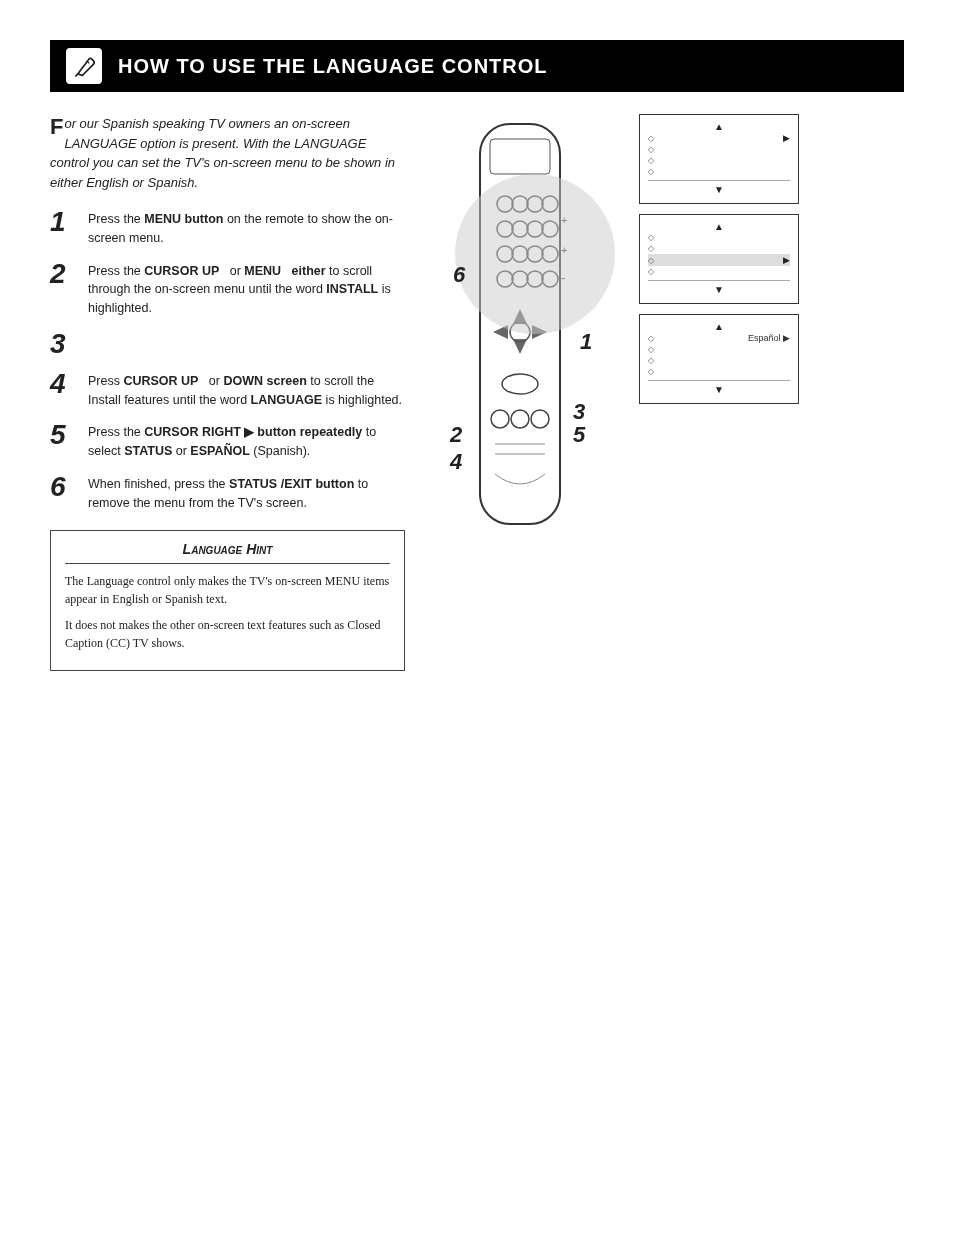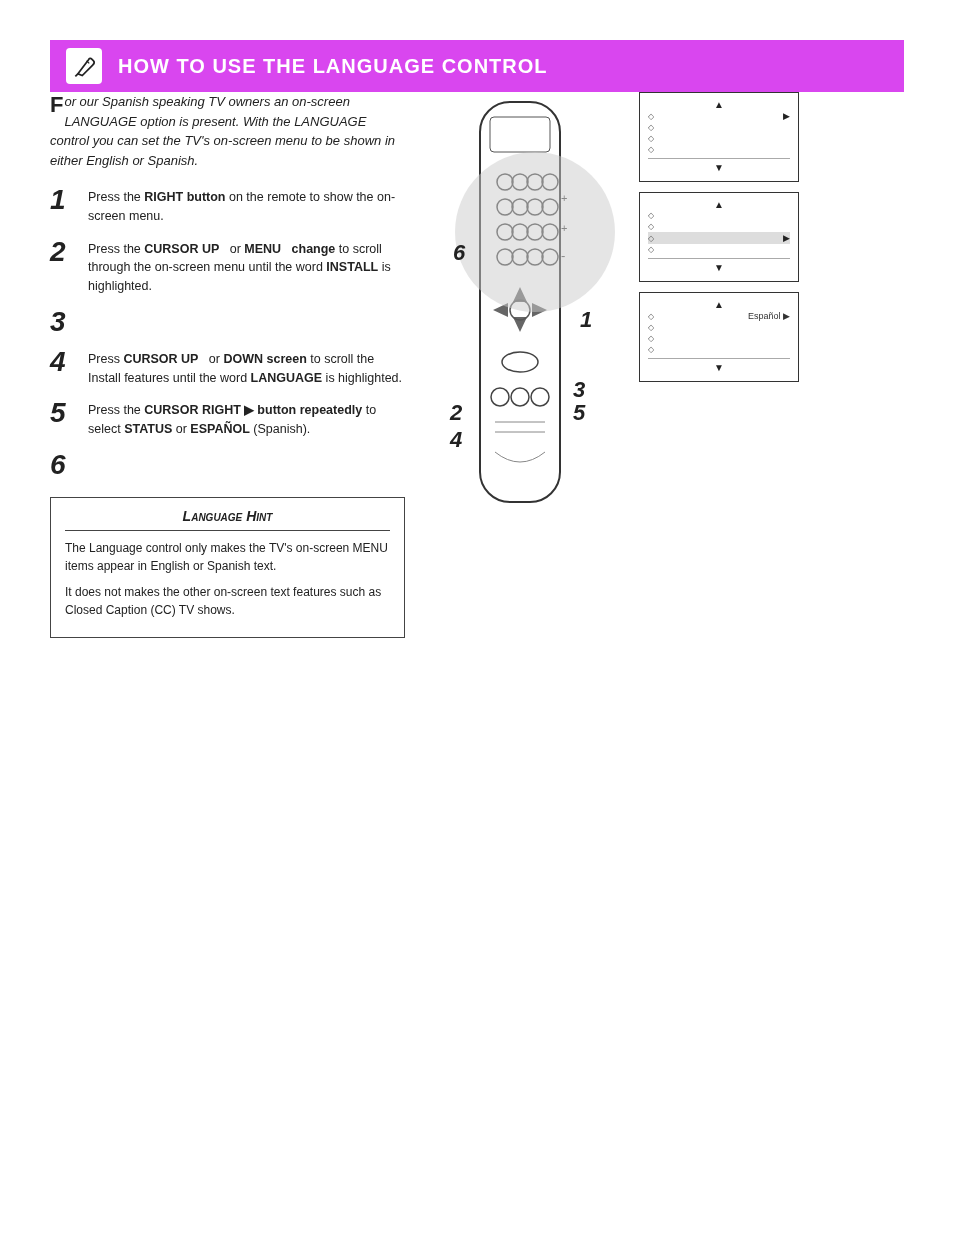"HOW TO USE THE LANGUAGE" .header { background: #d946ef -> #000000; margin-bottom: none -> 22px }
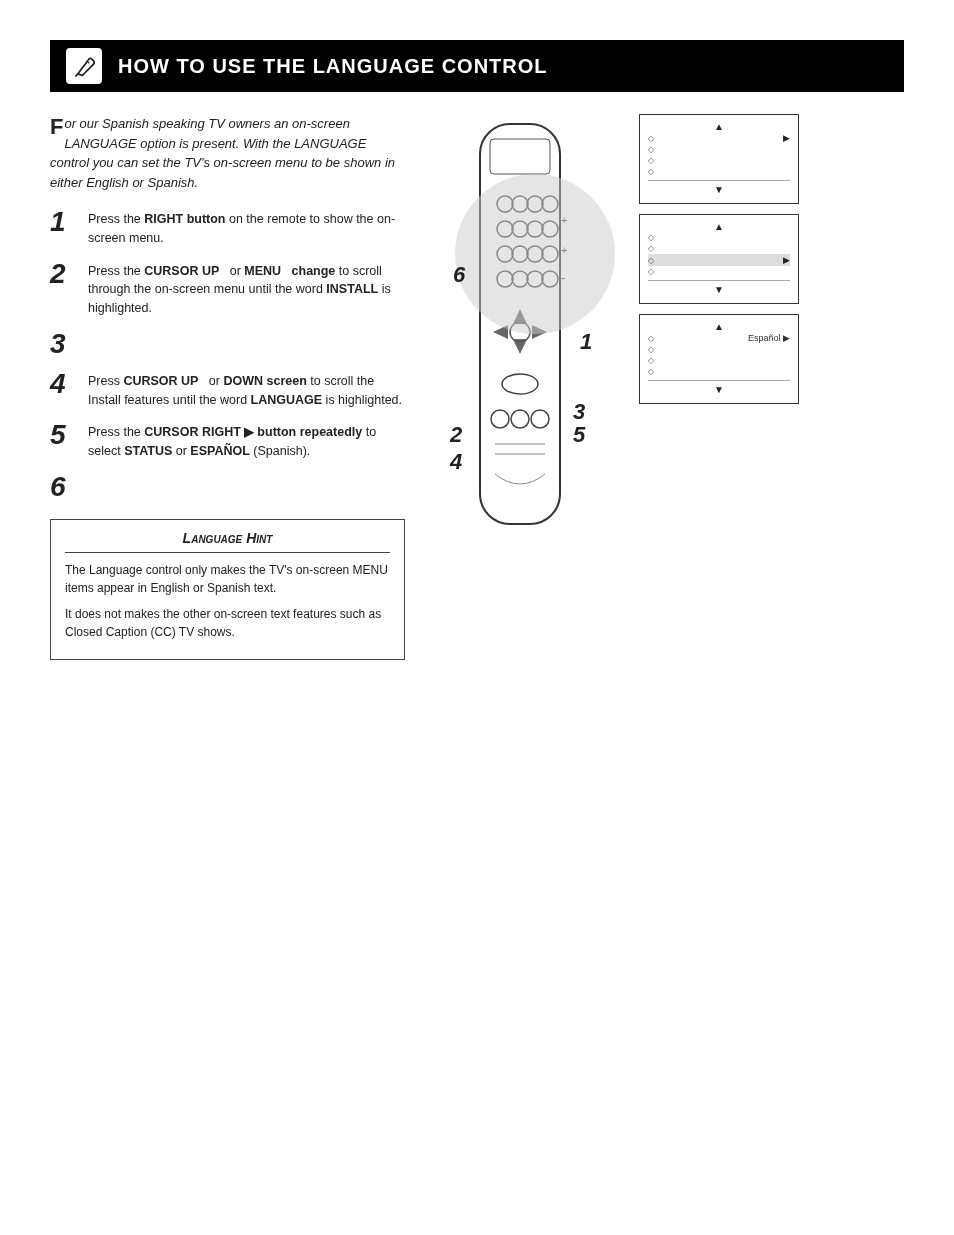"RIGHT button" b { text: RIGHT -> MENU }
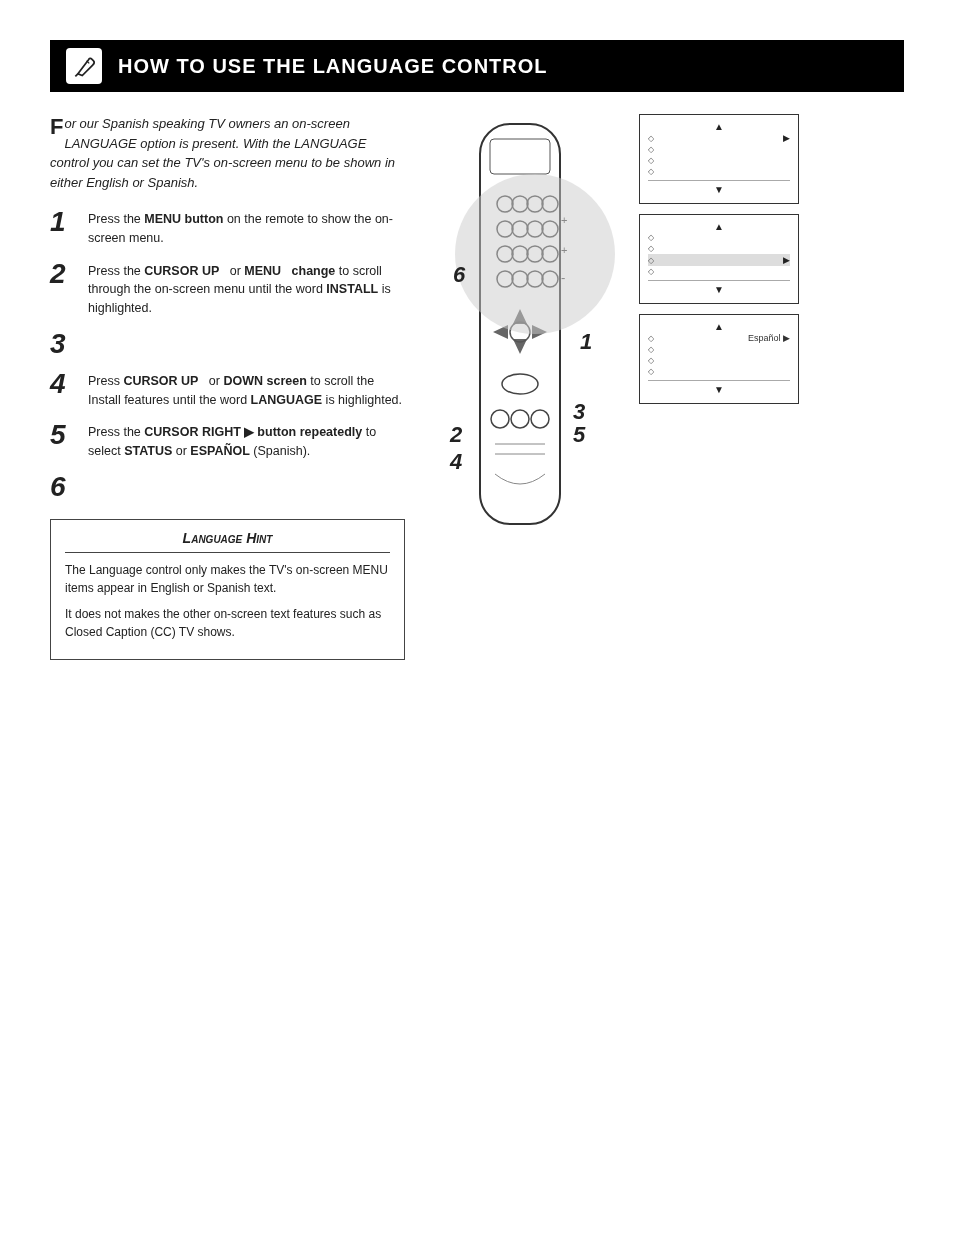"change" b { text: change -> either }
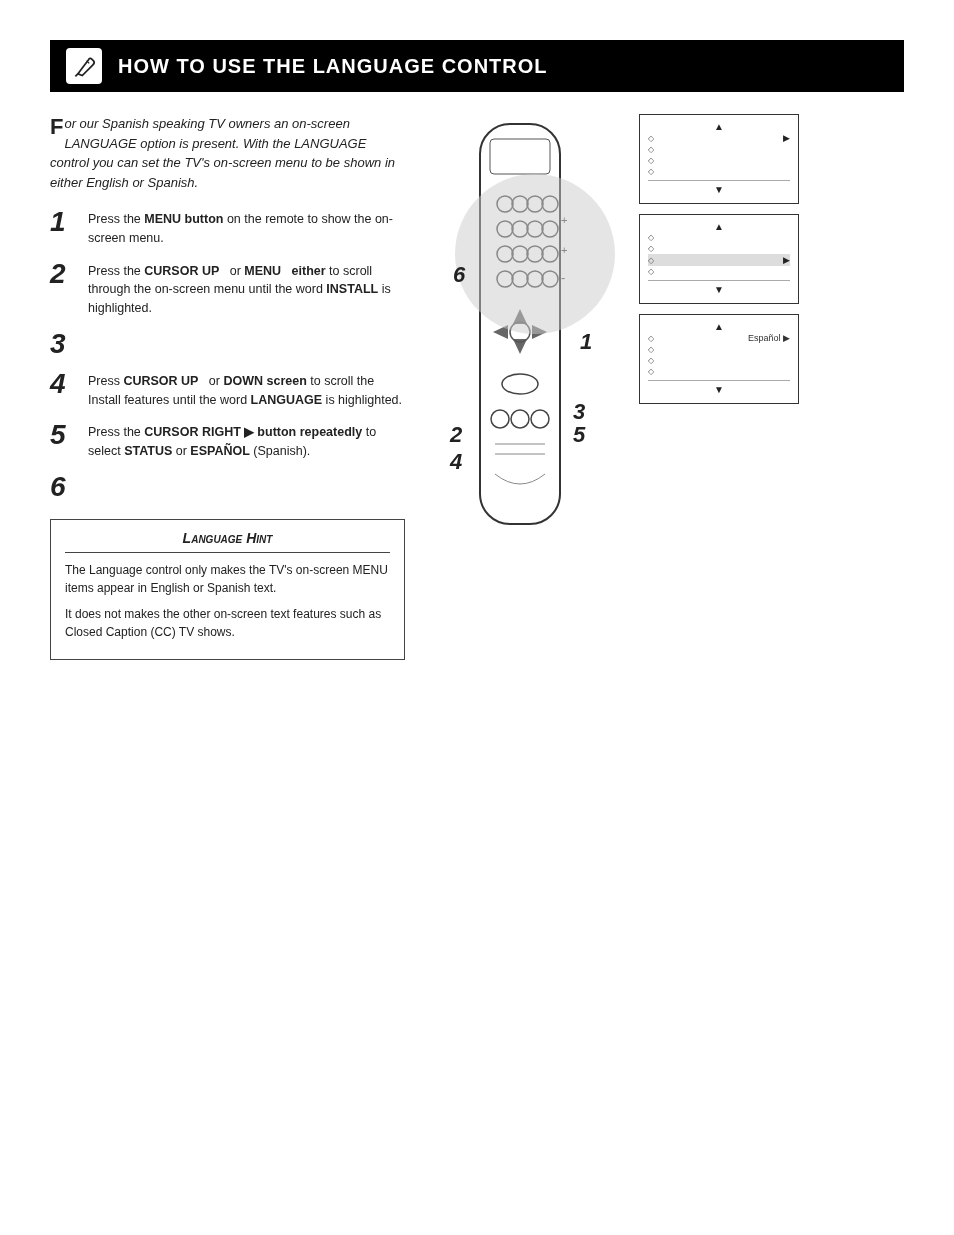"When finished, press the STATUS" span.step-text { html: none -> <span> When finished, press the <b>STATUS /EXIT button</b> to remove the menu from the TV's screen. </span> }
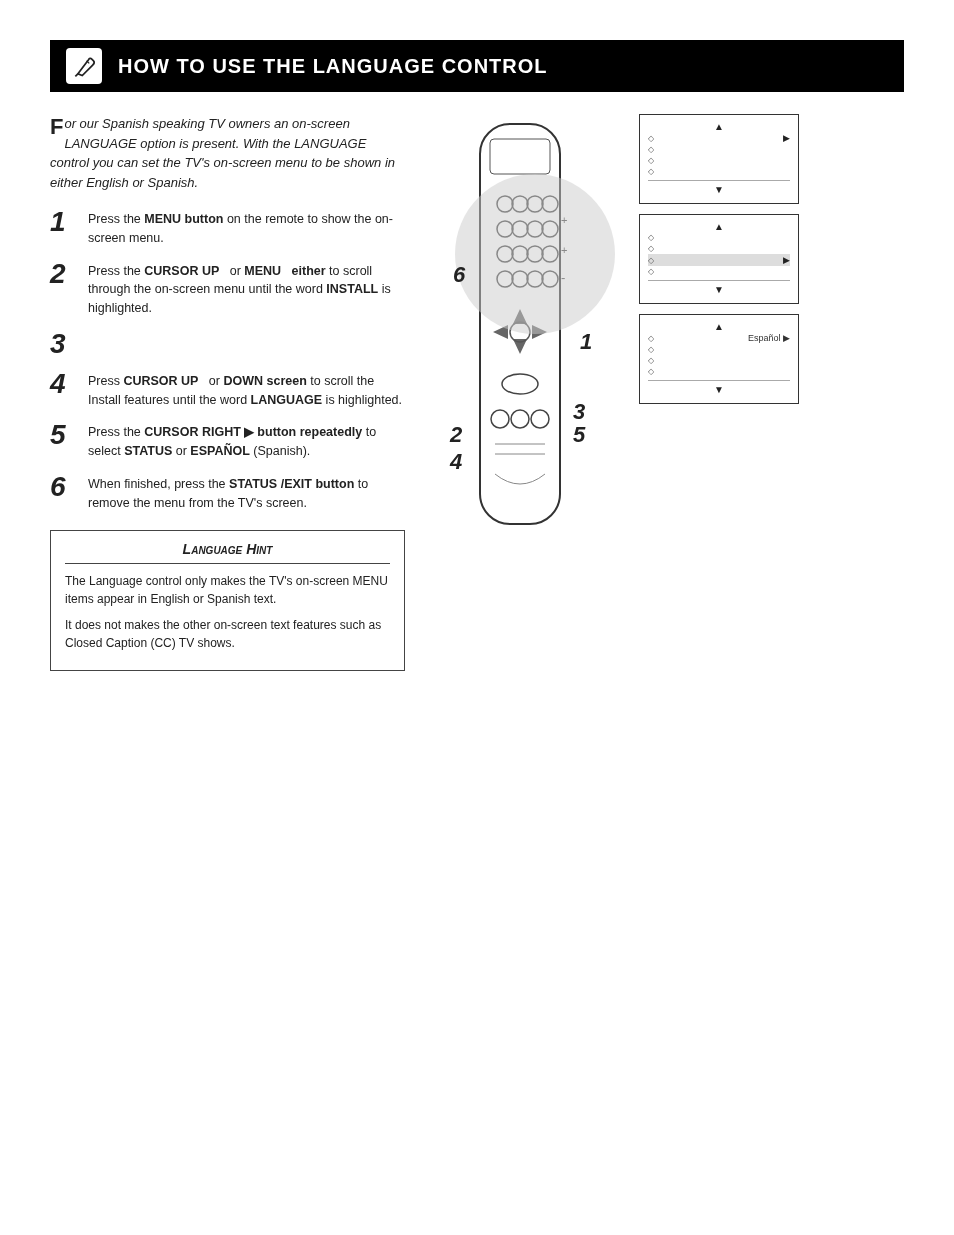"The Language control only makes" .hint-text { font-family: none -> Liberation Serif, serif }
